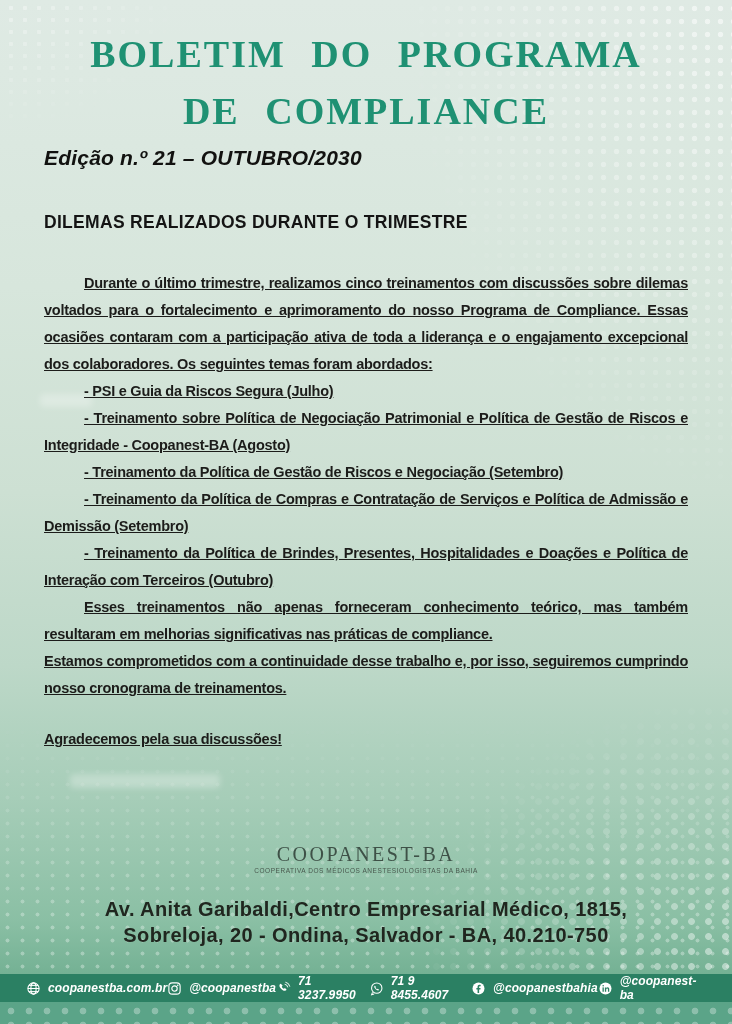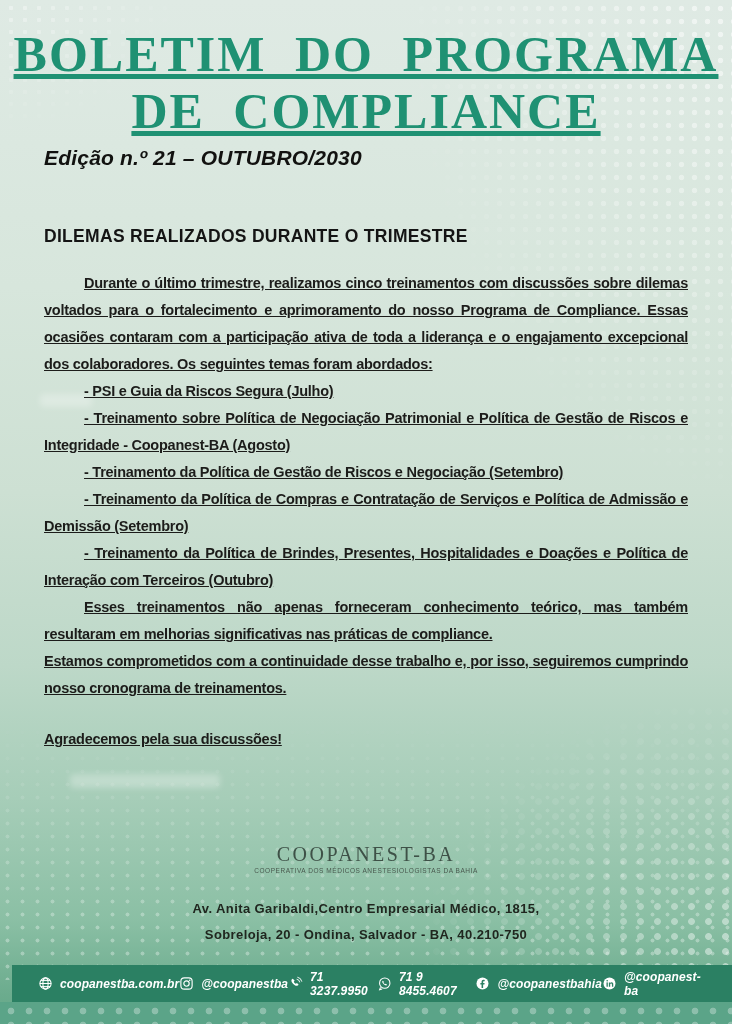"BOLETIM DO PROGRAMA" .title { font-size: 50px -> 38px; text-decoration: underline -> none }
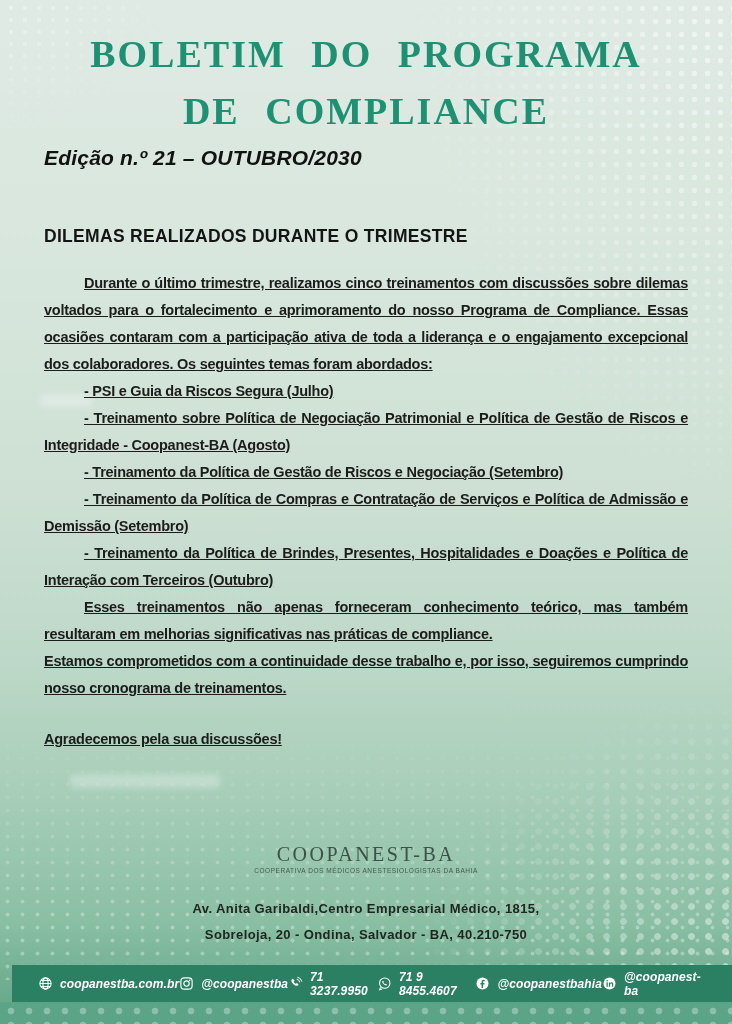"DILEMAS REALIZADOS DURANTE O TRIMESTRE" .section-heading { top: 226px -> 212px }
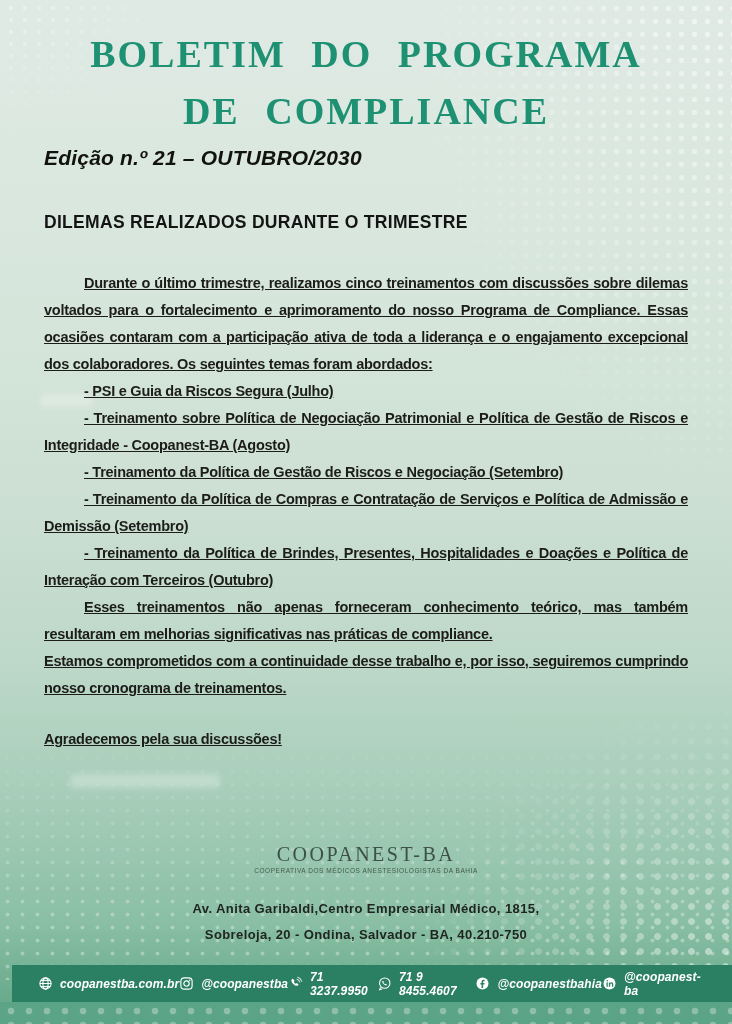"Av. Anita Garibaldi,Centro Empresarial" .address { font-size: 13px -> 20px }
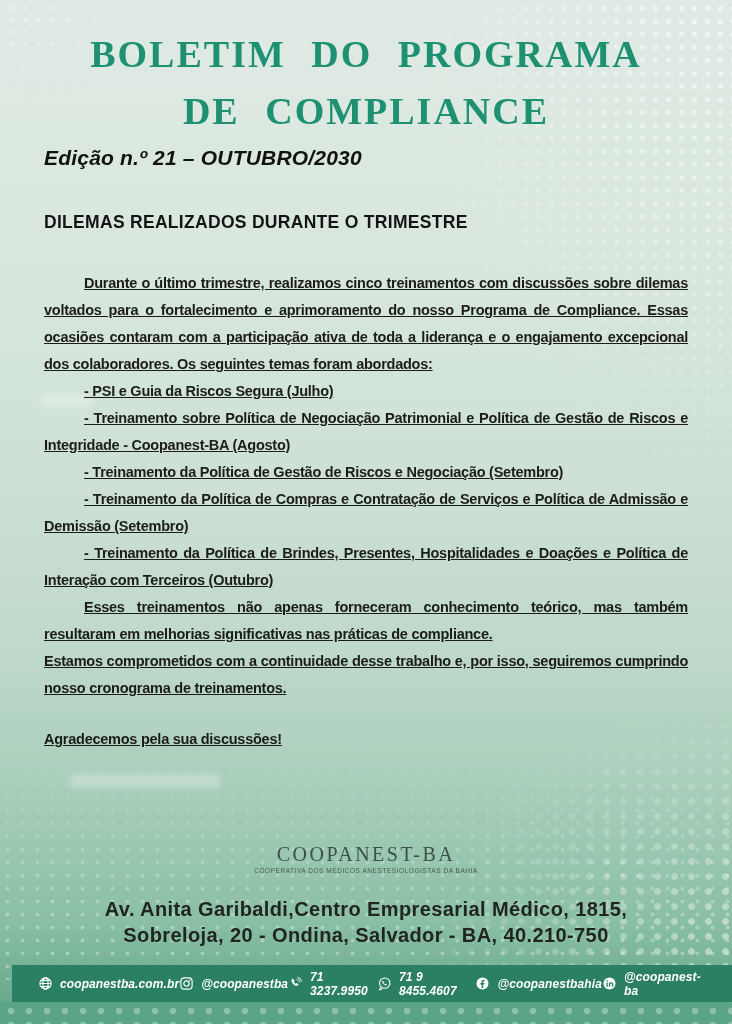"coopanestba.com.br" .footer-bar { height: 37px -> 28px; margin-left: 12px -> none }
